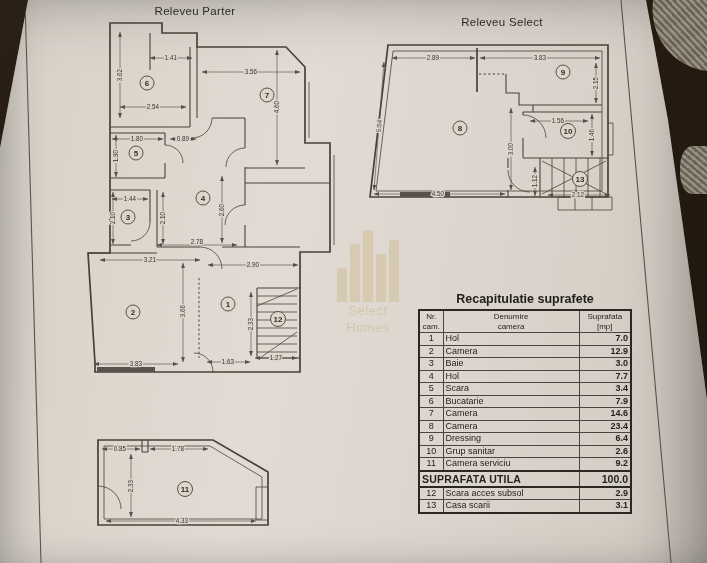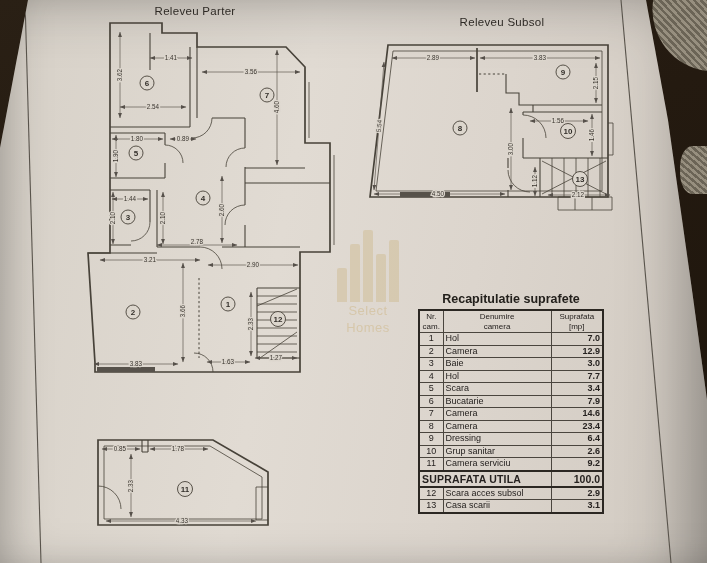"Releveu Subsol" div.plan-title { text: Subsol -> Select }
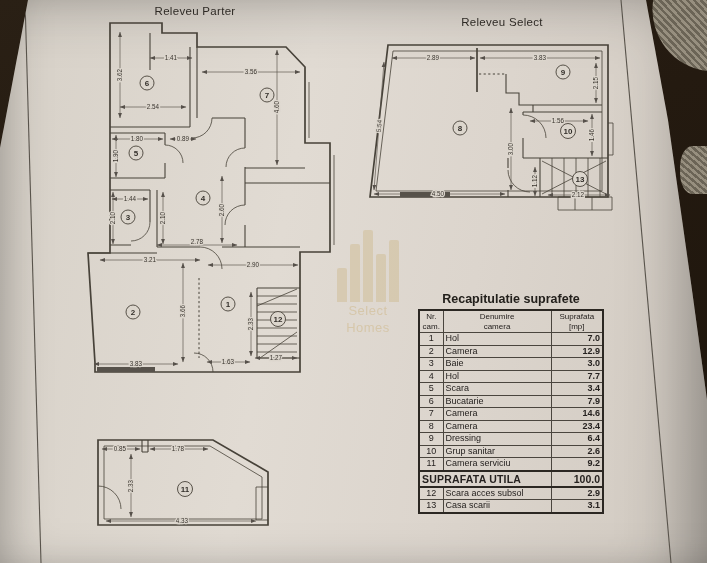"Recapitulatie suprafete" .recap { width: 186px -> 214px }
